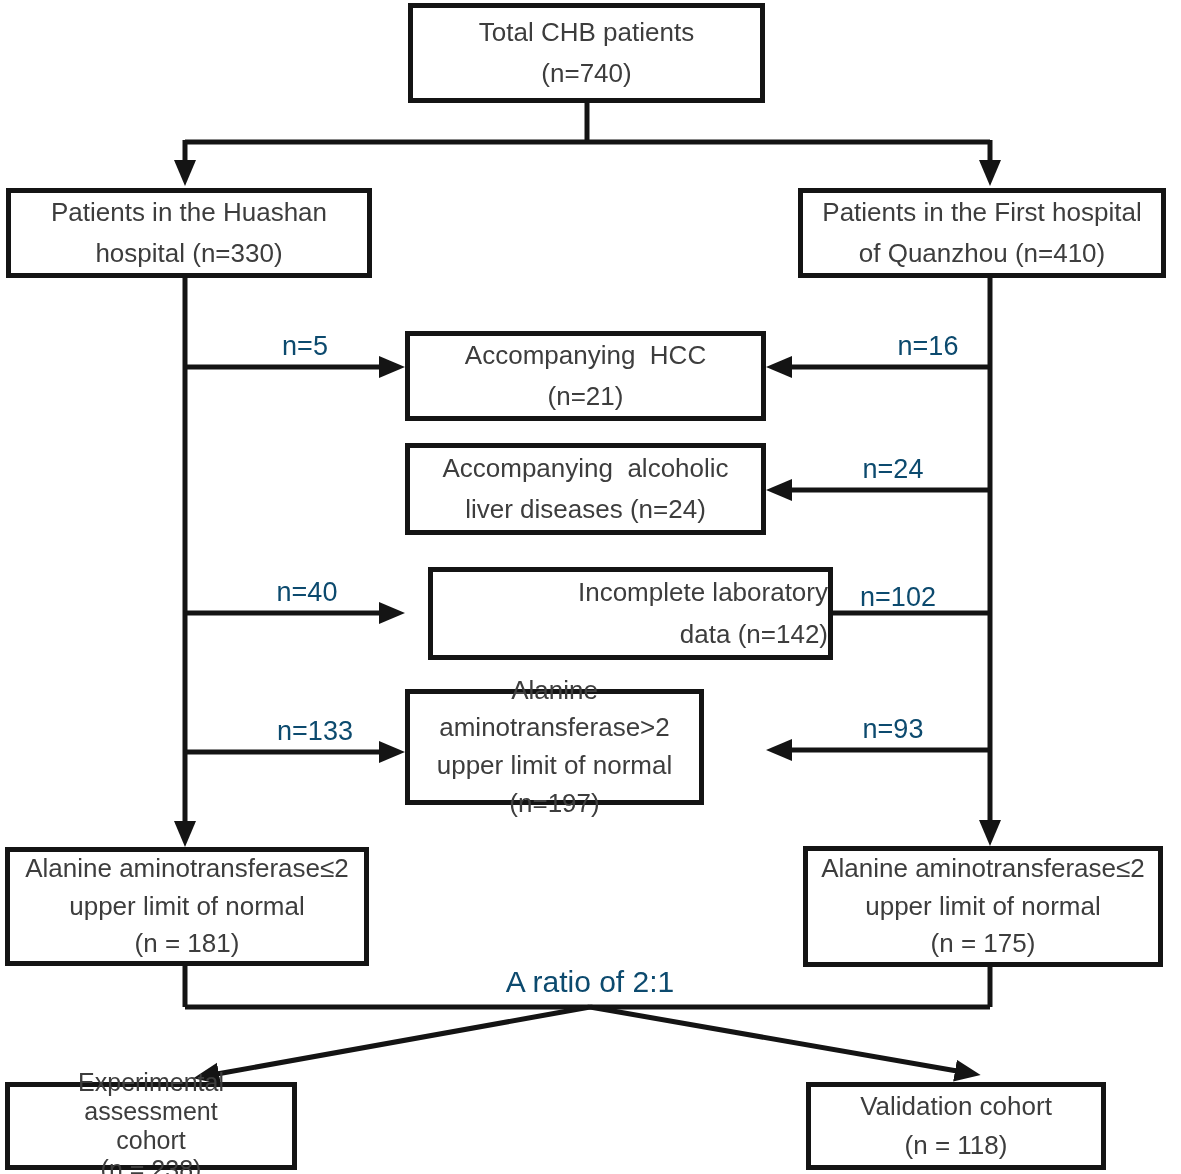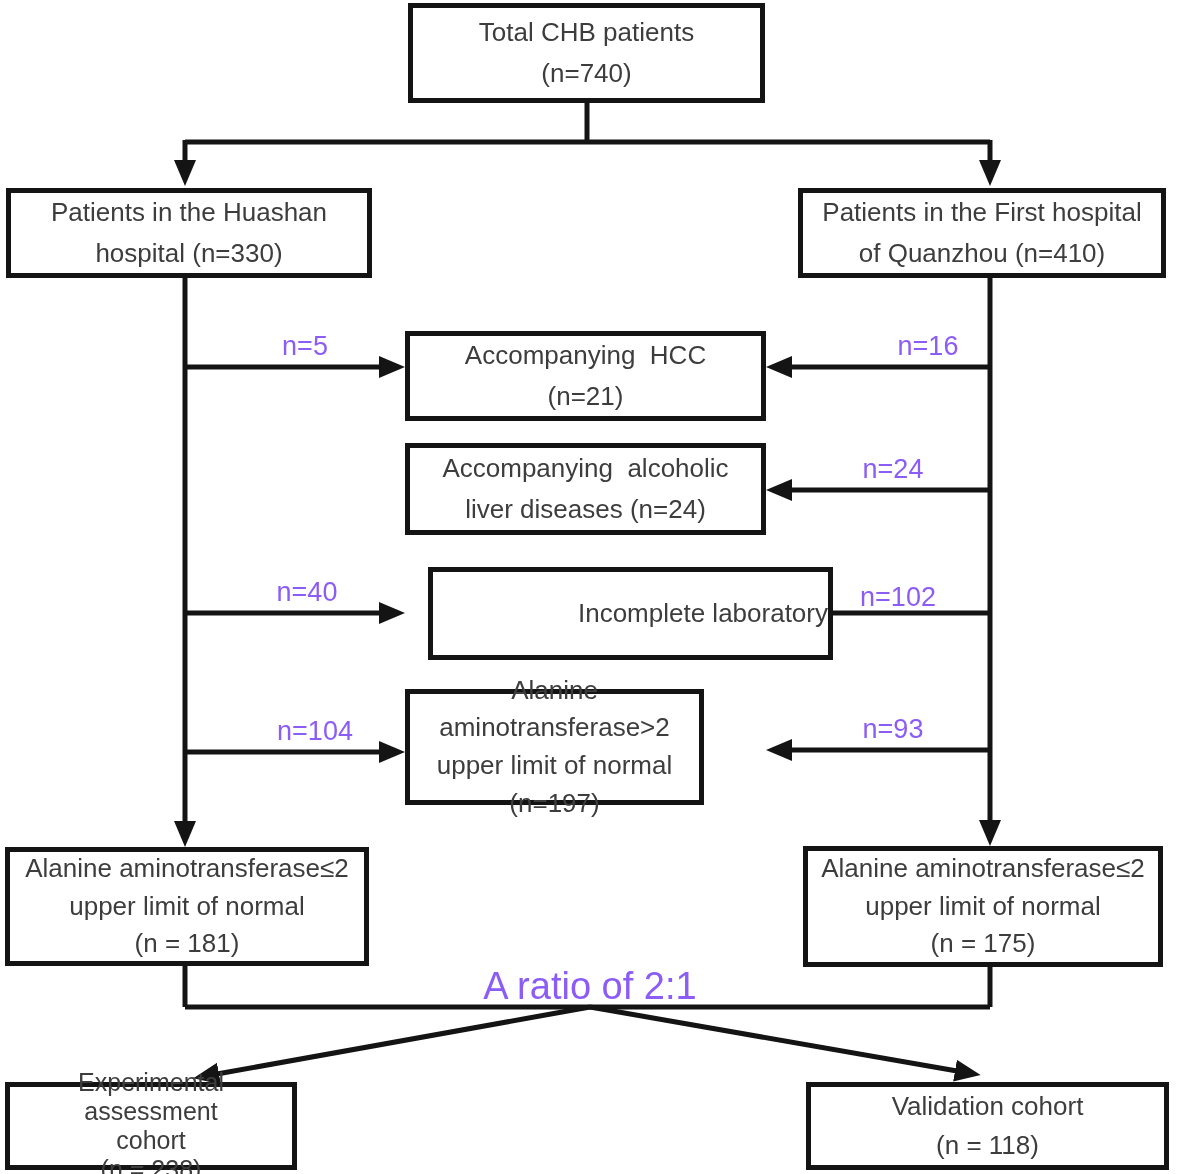"n=5" .elabel { color: #8b5cf6 -> #0c4a6e }
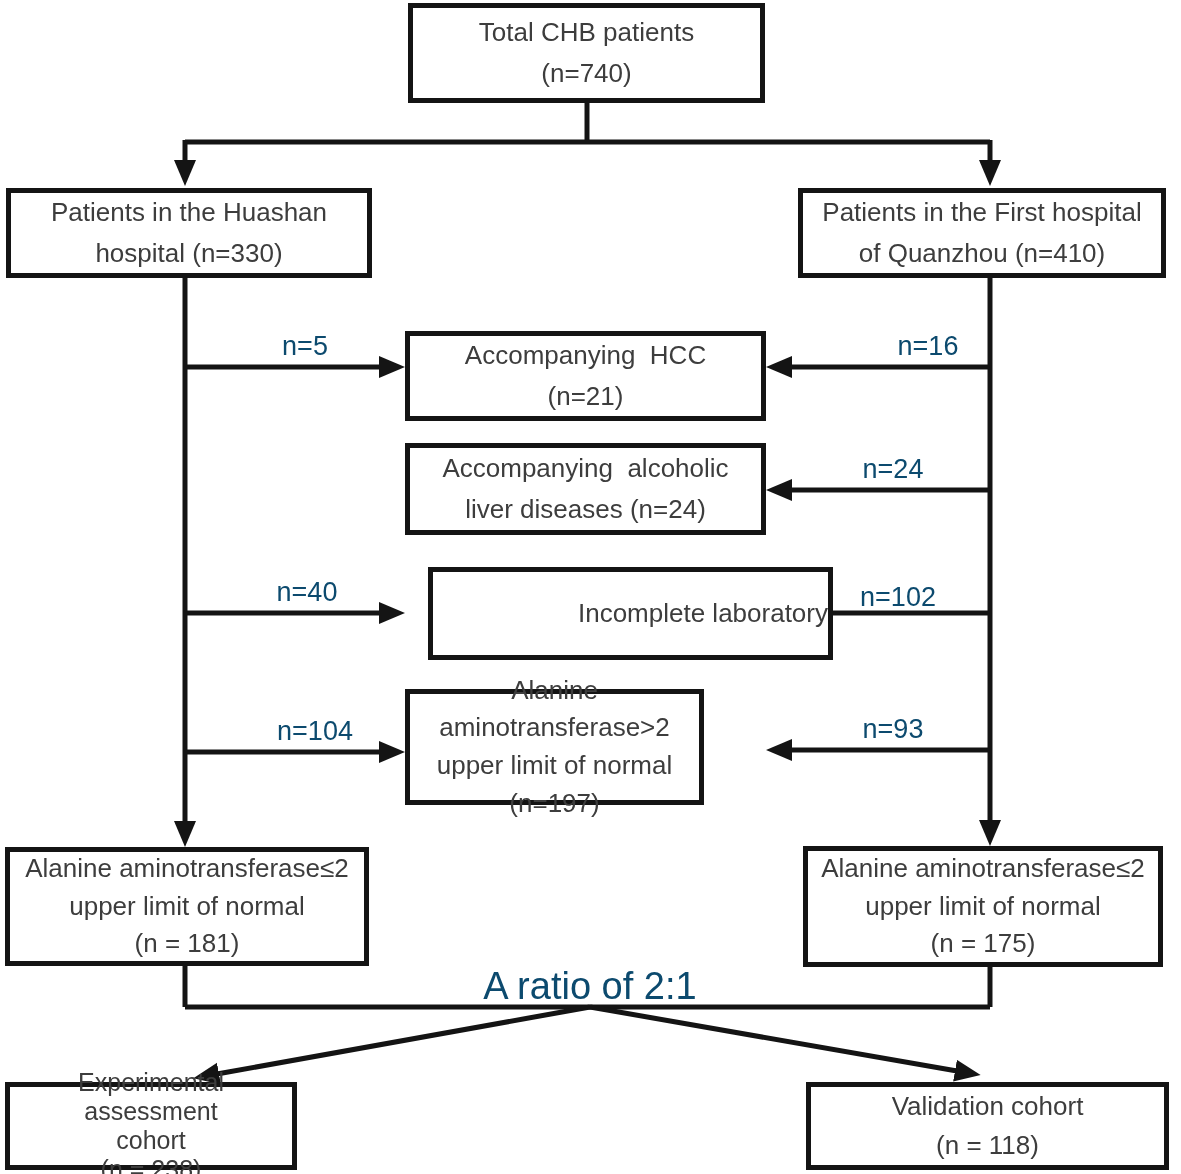"data (n=142)" span.nl { html: none -> <span>data (n=142)</span> }
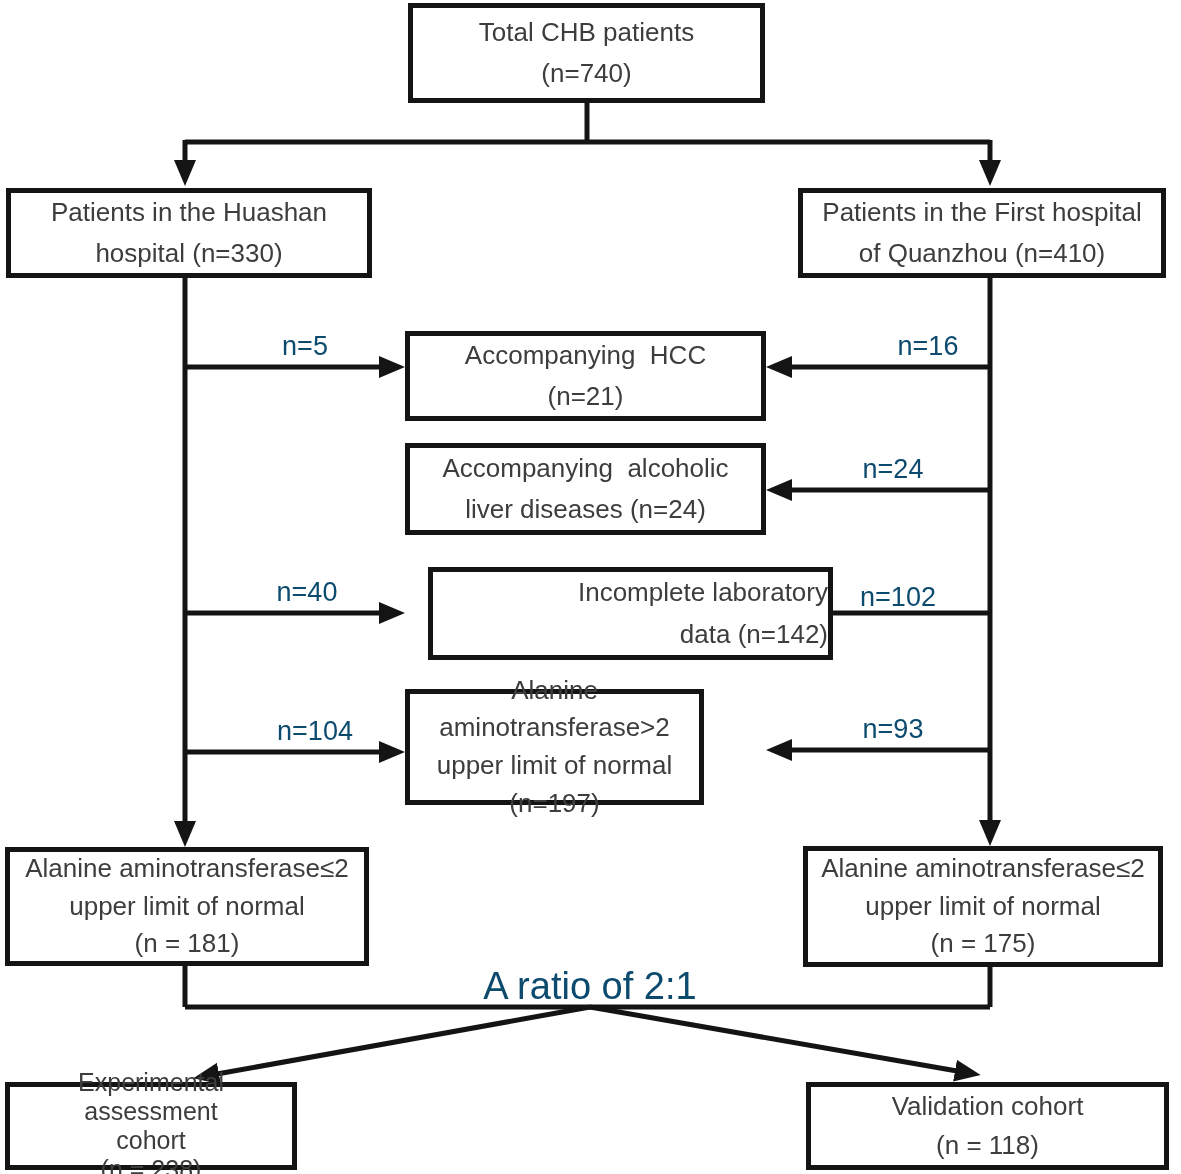"n=104" div.elabel { text: 104 -> 133 }
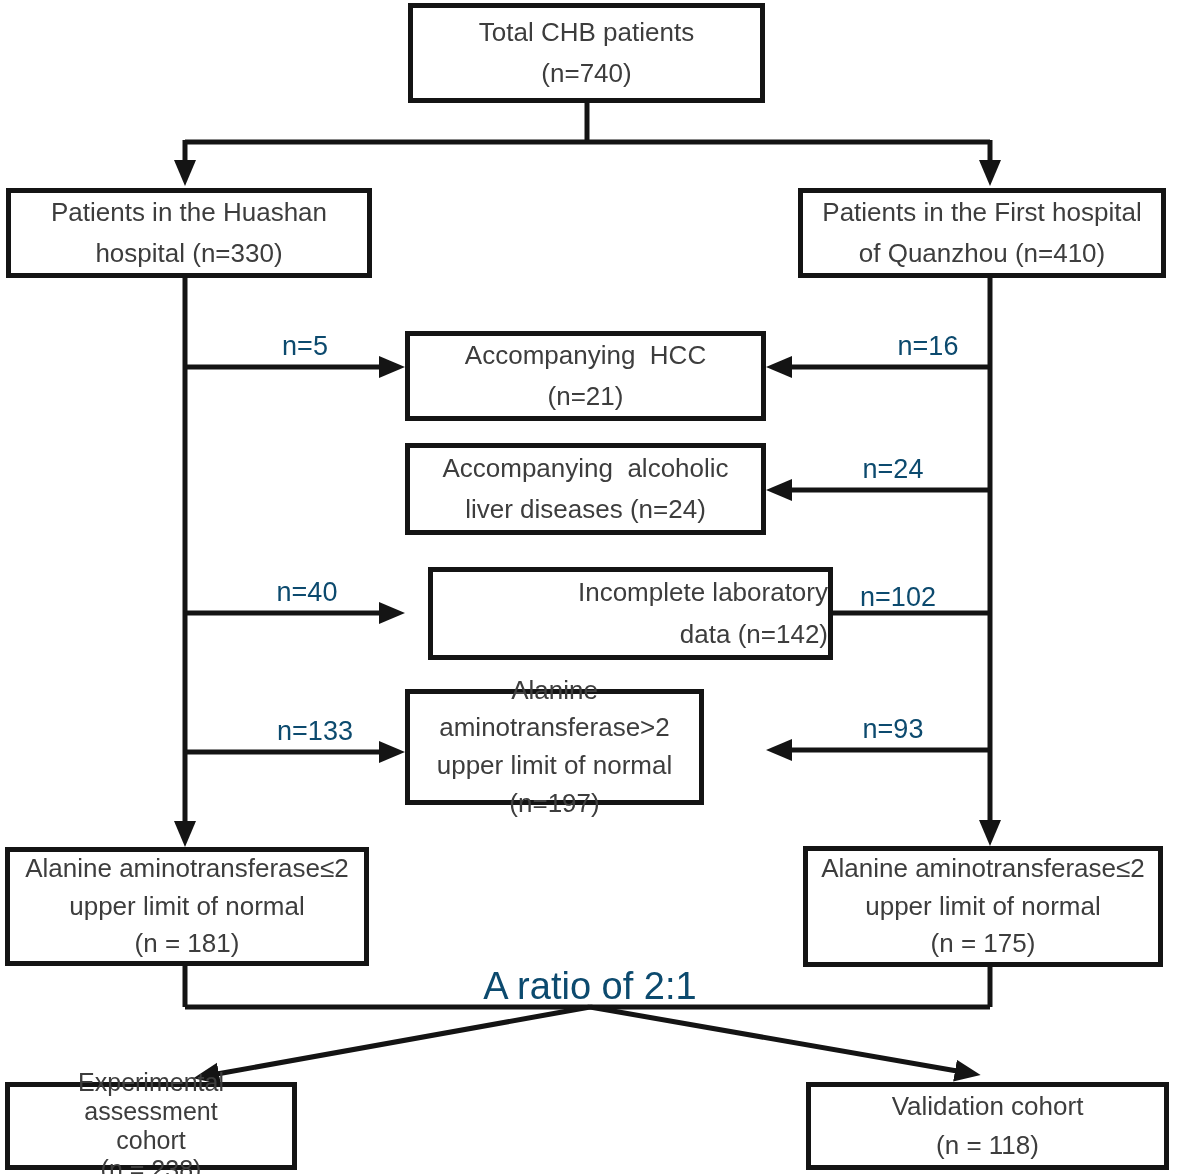"A ratio of 2:1" .elabel.big { font-size: 38px -> 30px }
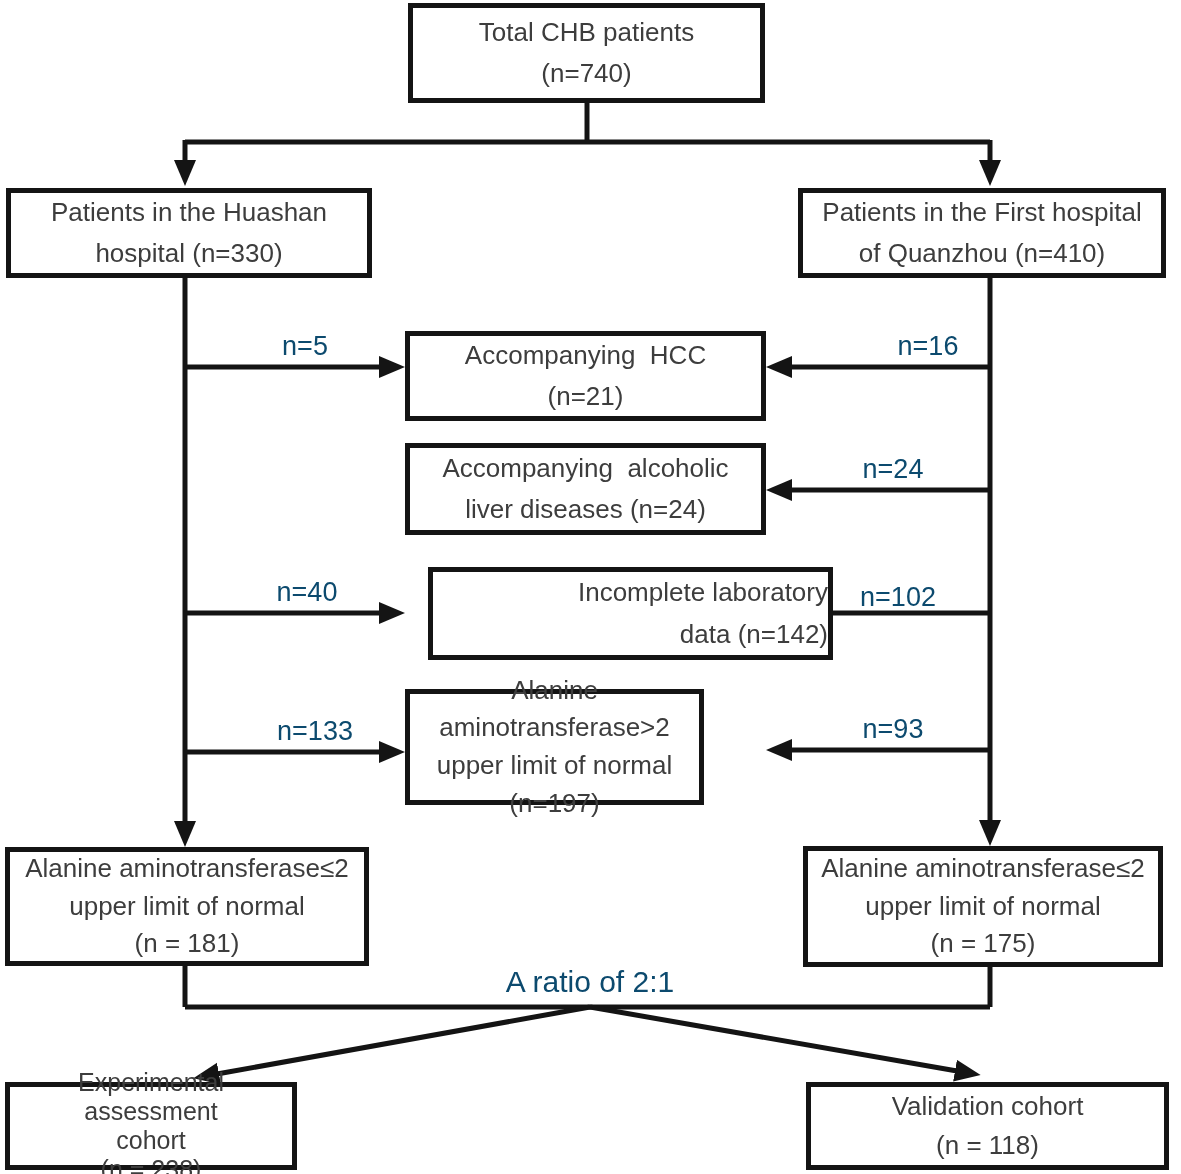"Validation cohort" div.node { width: 363px -> 300px }
